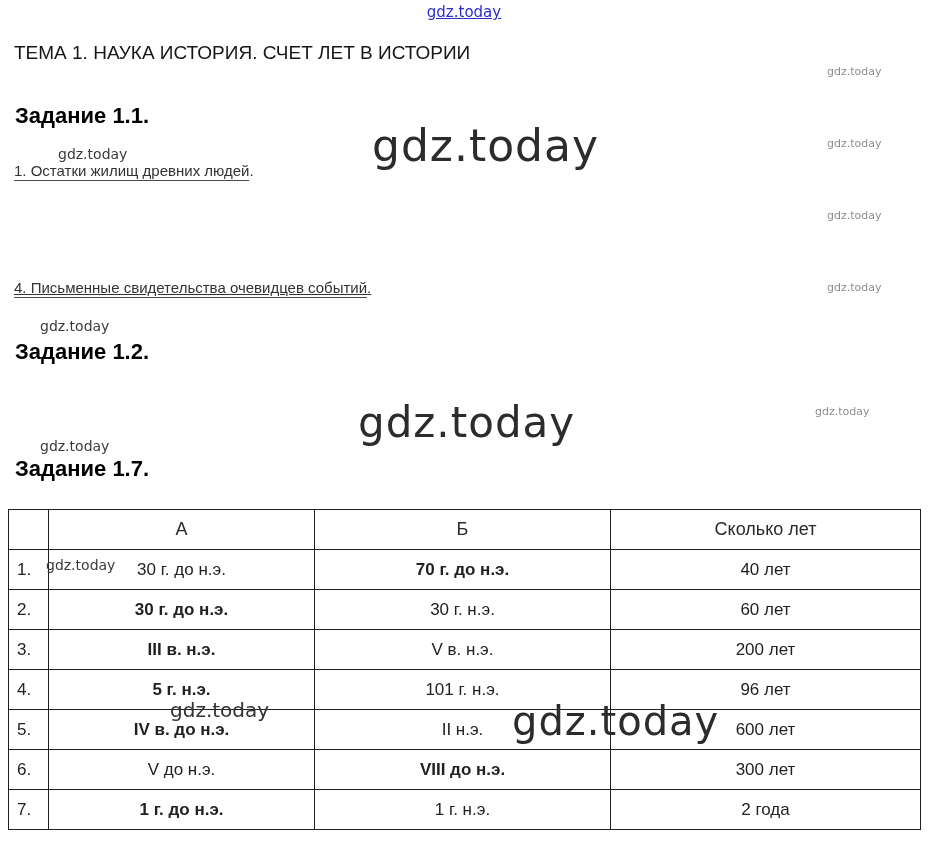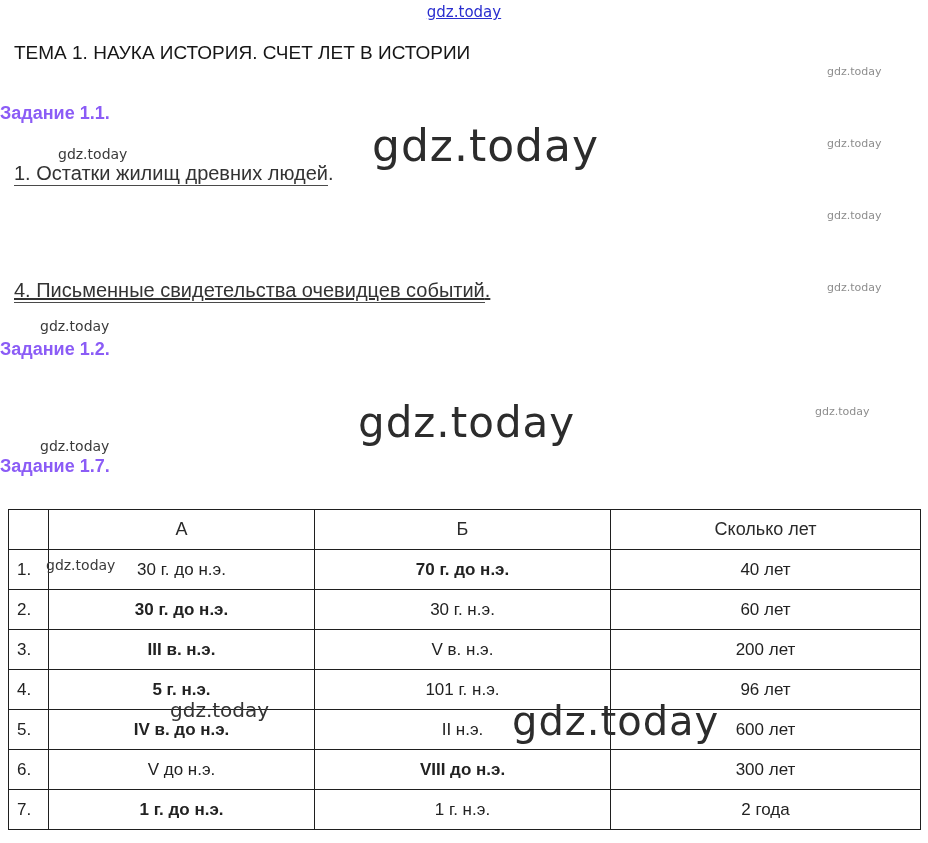"Задание 1.1." .task-label { color: #8b5cf6 -> #000000; font-size: 18px -> 22px; left: 0 -> 15px }
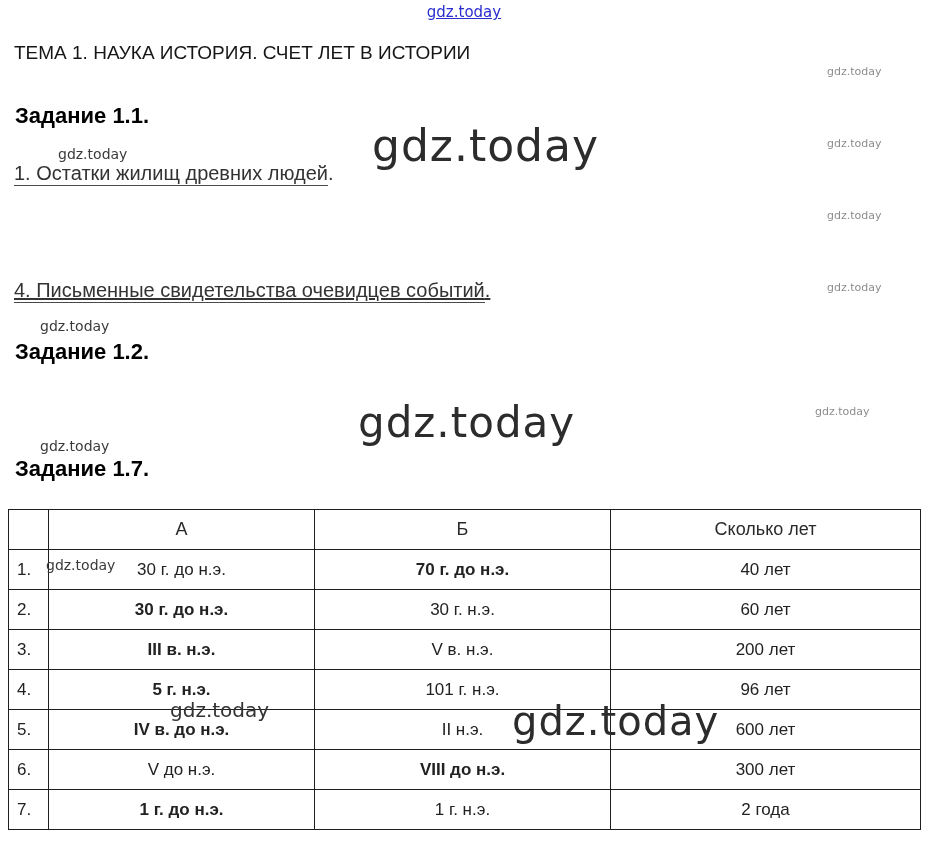"1. Остатки жилищ древних людей." .answer { font-size: 20px -> 15px }
